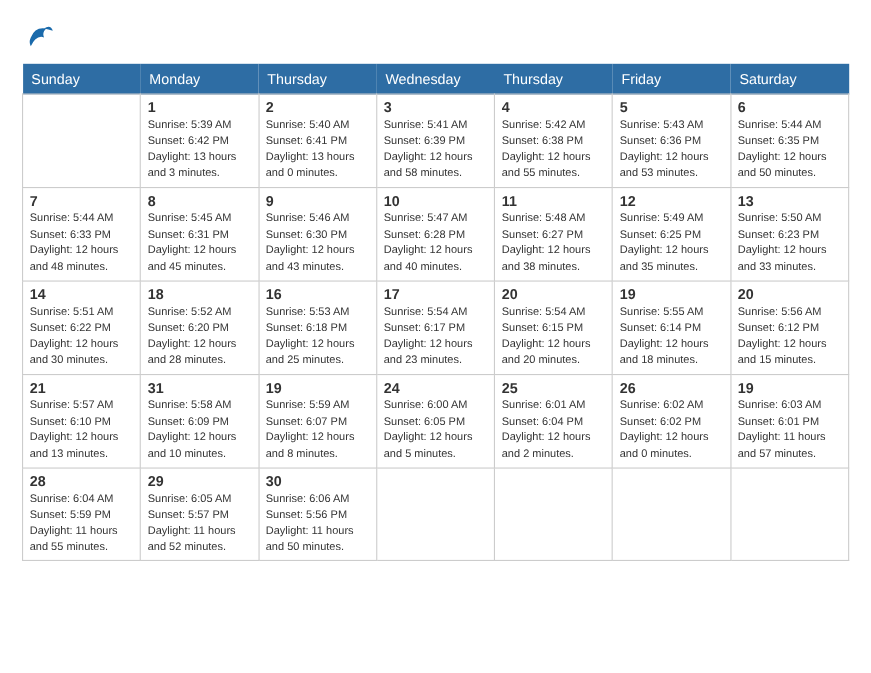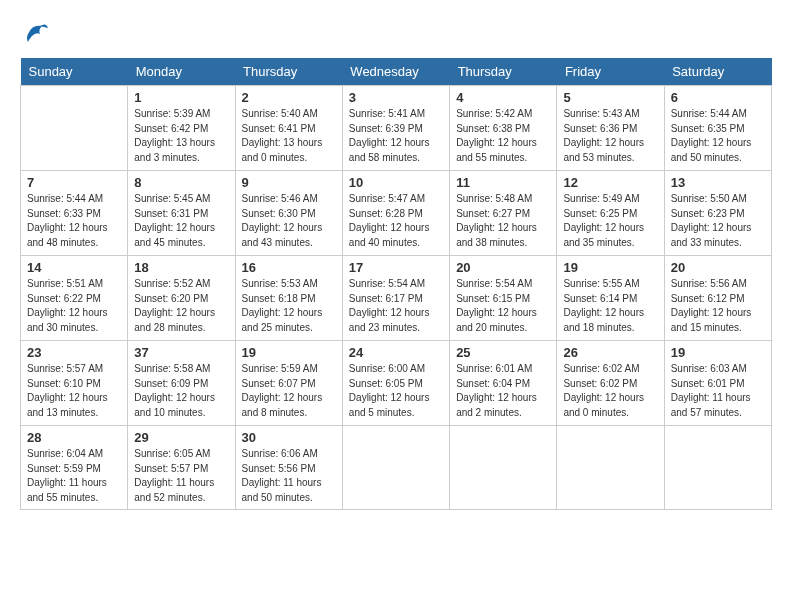"23" span.day-num { text: 23 -> 21 }
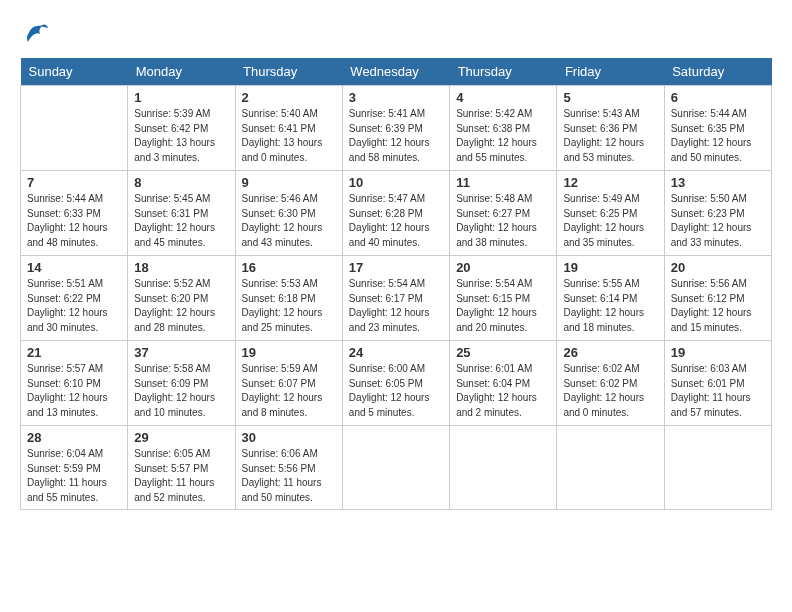"37" span.day-num { text: 37 -> 31 }
